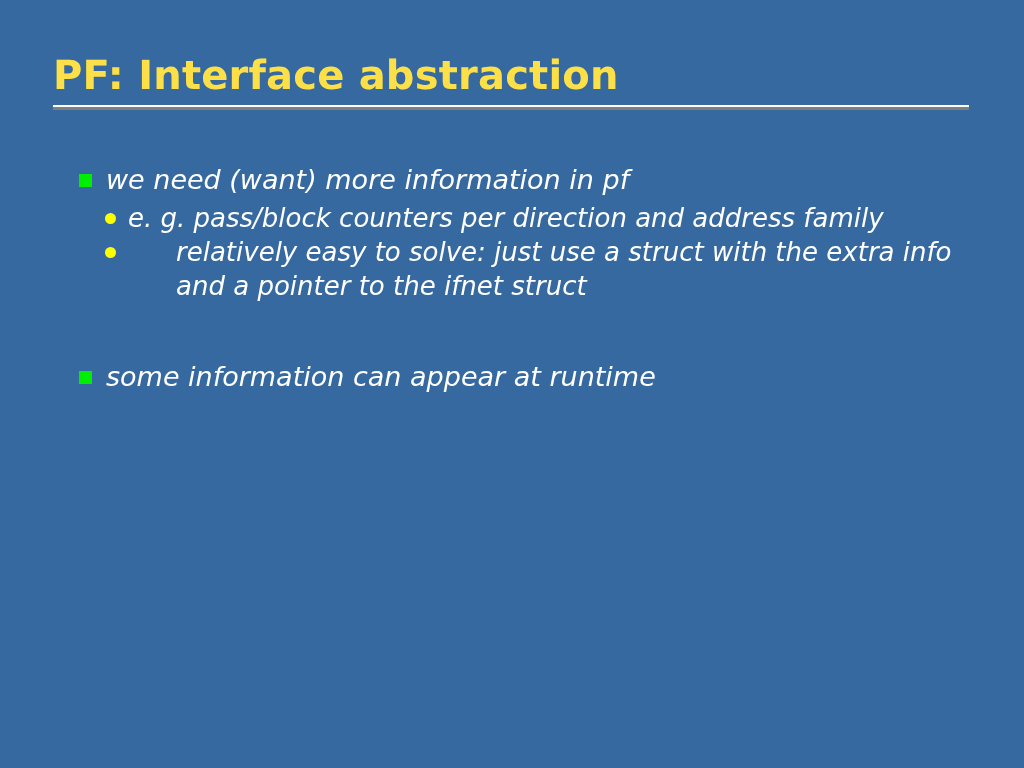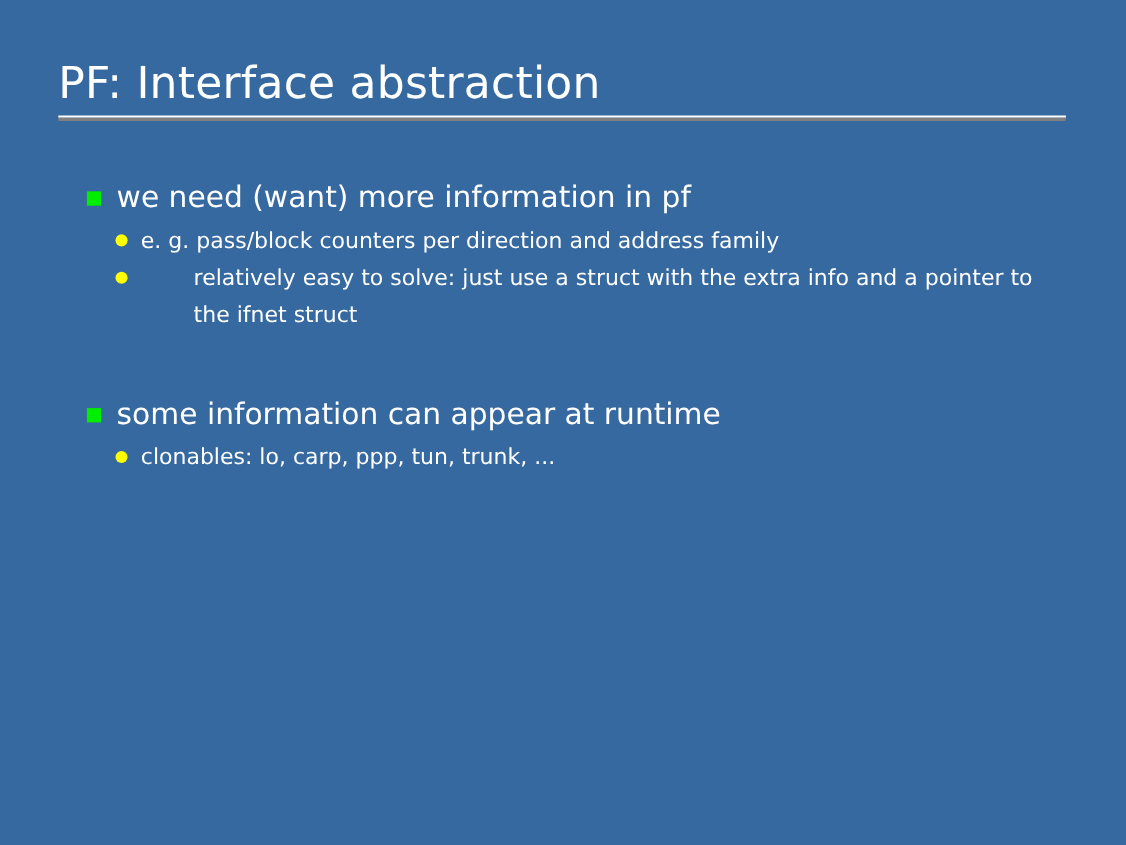"PF: Interface abstraction" #page-title { color: #ffffff -> #fde047; font-weight: 400 -> 700 }
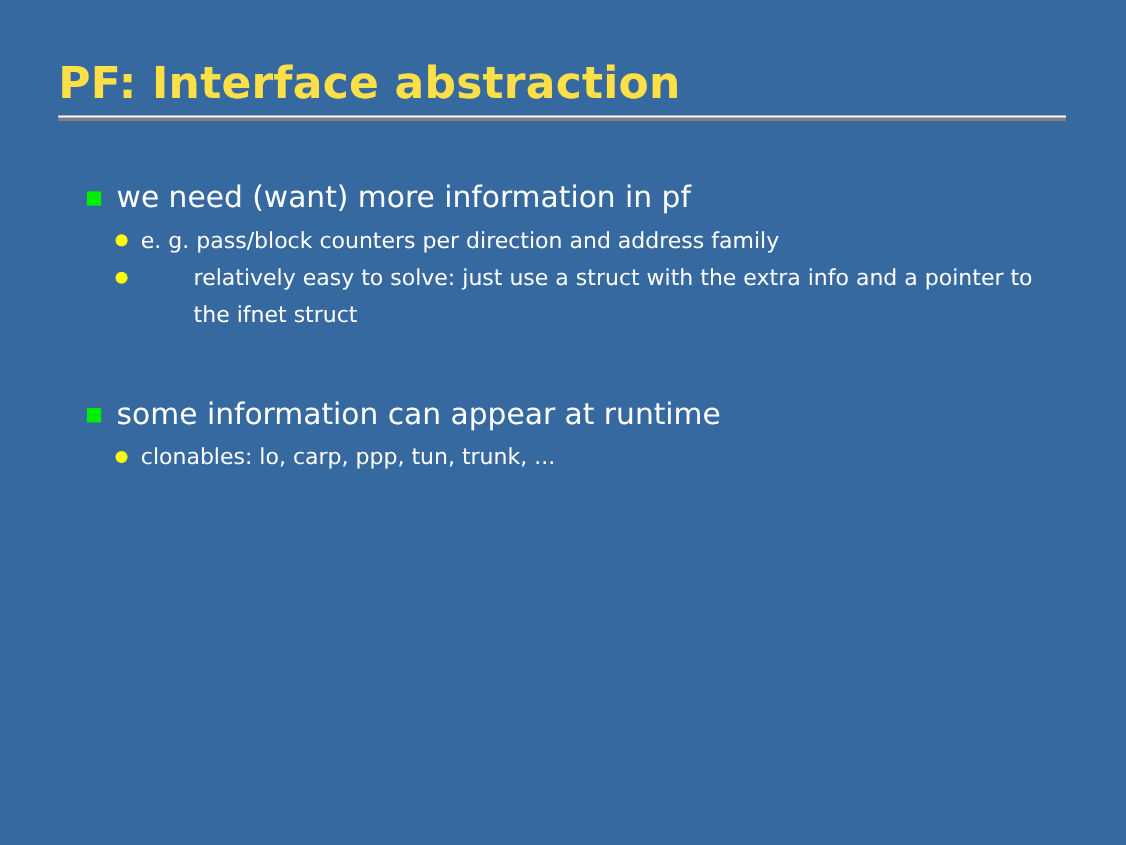"we need (want) more information" .group { font-style: none -> italic }
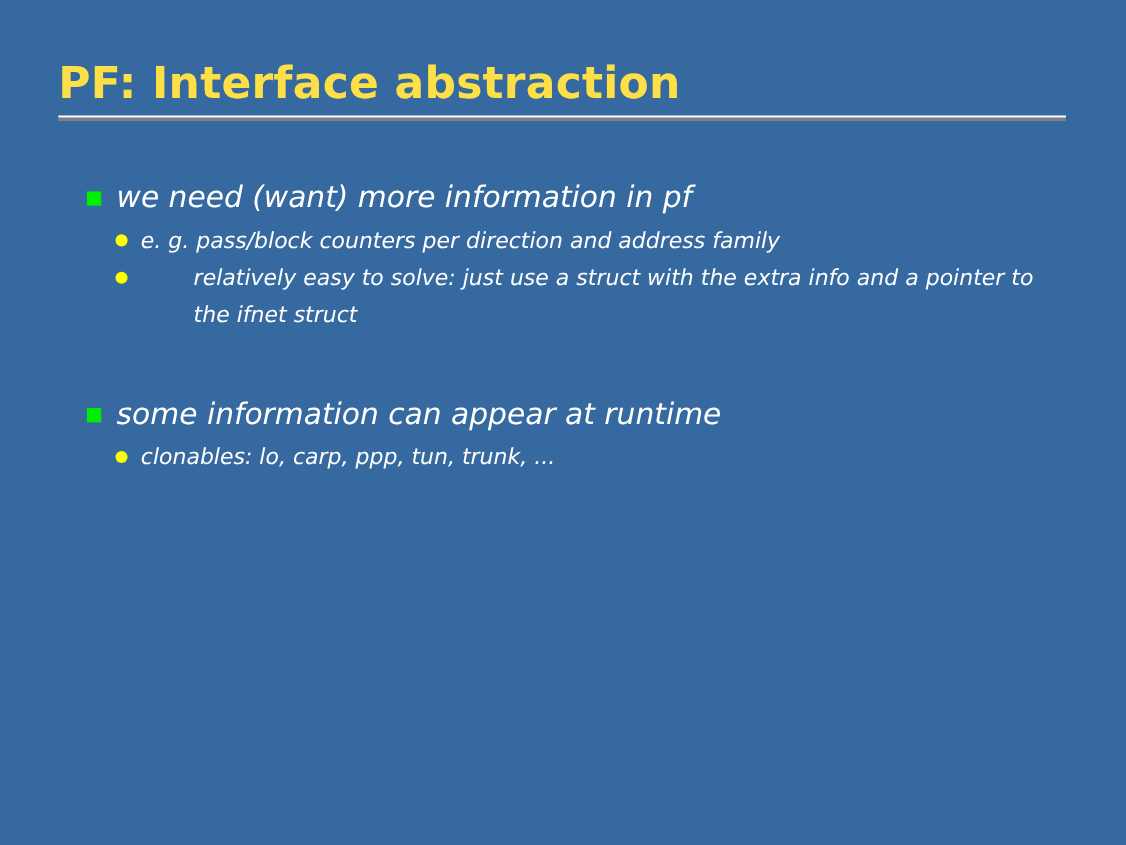"e. g. pass/block counters per" .l2 { font-size: 20px -> 26px }
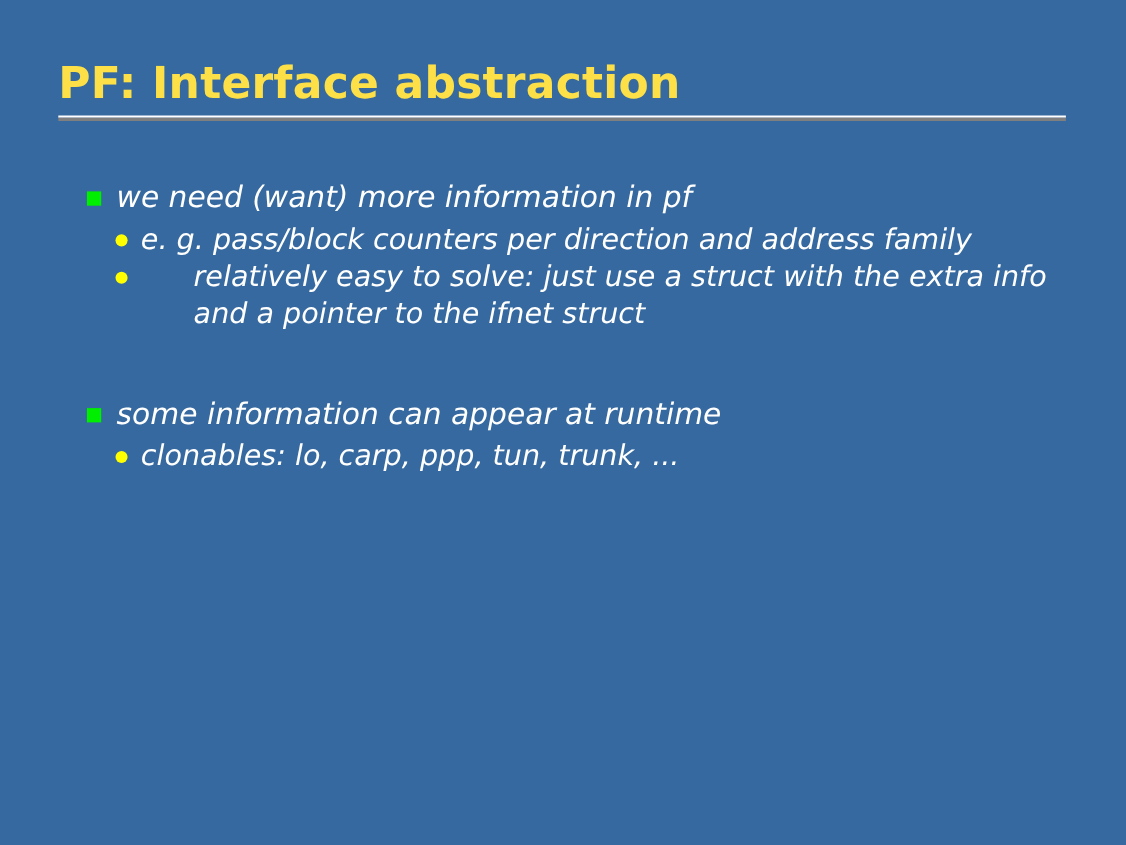"clonables: lo, carp, ppp, tun," div.l2 { html: <div> <span></span> <span>clonables: lo, carp, ppp, tun, trunk, ...</span> </div> -> none }
